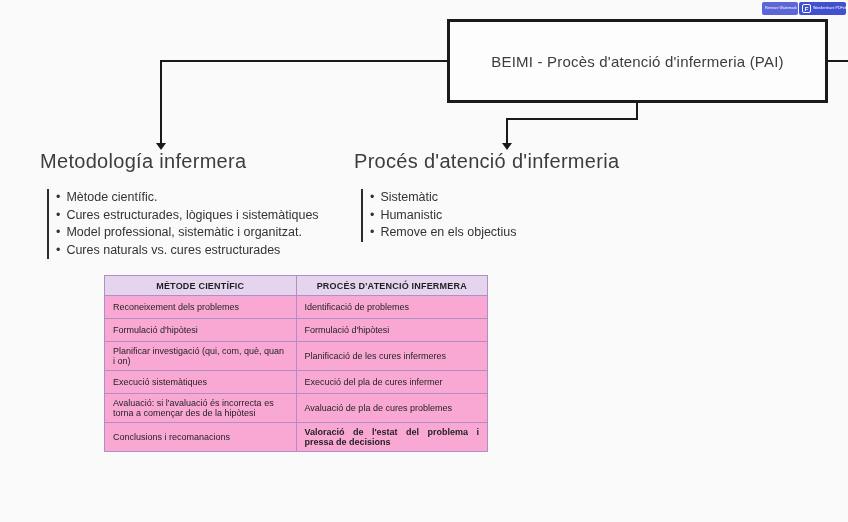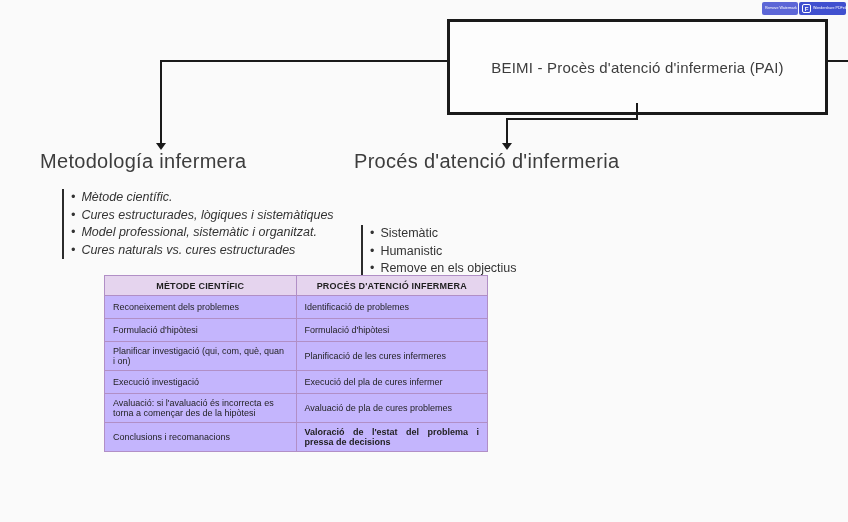"BEIMI - Procès d'atenció d'infermeria" .root-box { height: 96px -> 84px }
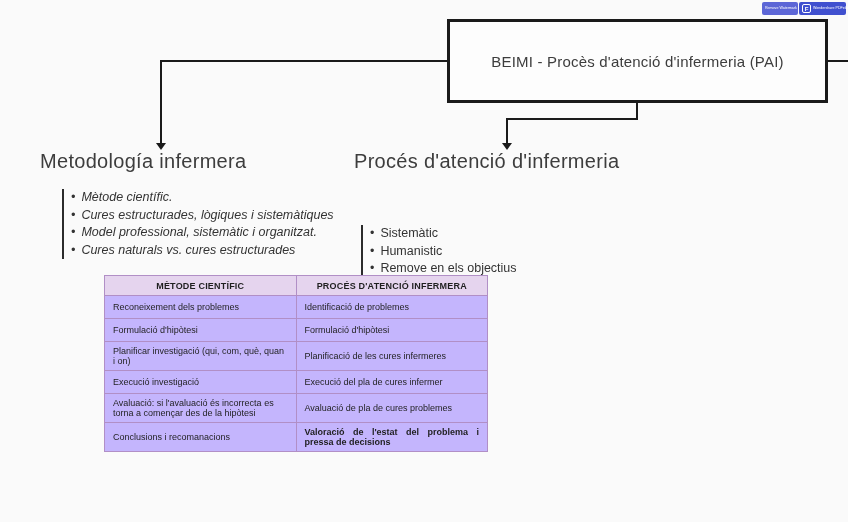"Mètode científic." ul.bullet-list { font-style: italic -> none; left: 62px -> 47px }
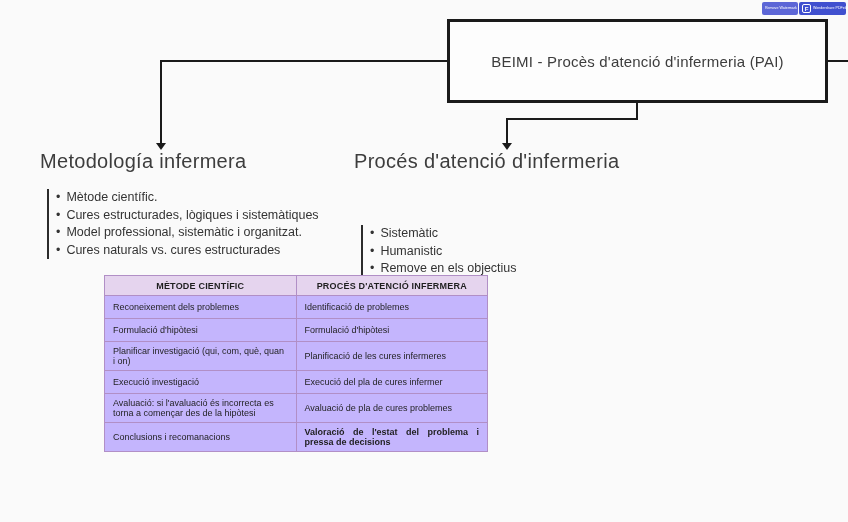"Sistemàtic" ul.bullet-list { margin-top: 36px -> none }
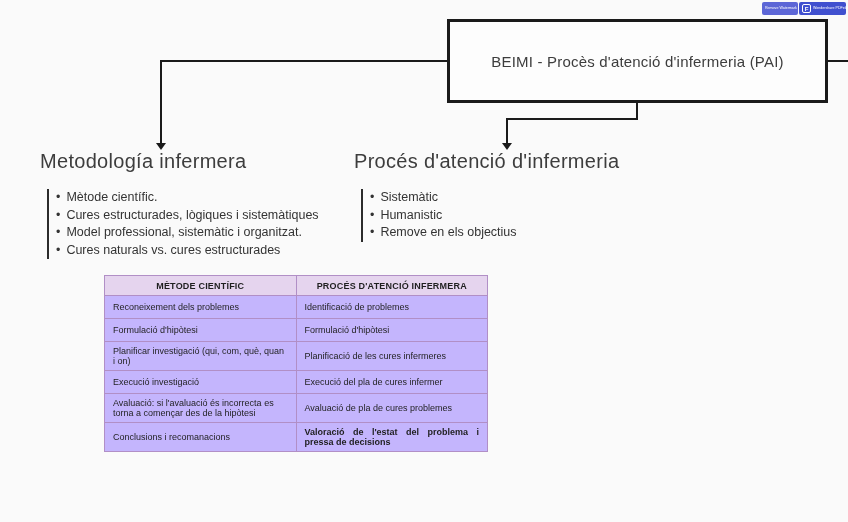"MÈTODE CIENTÍFIC" .cmp-table { background: #c4b5fd -> #f9a8d4 }
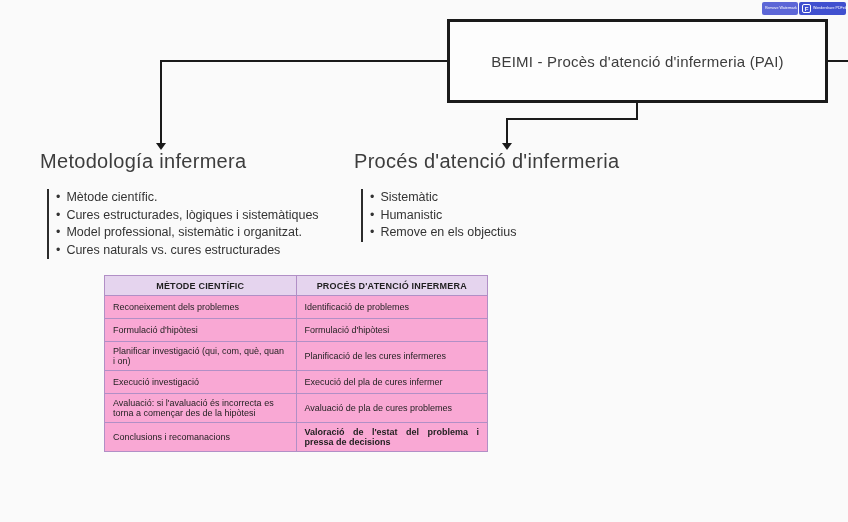"Execució investigació" td { text: investigació -> sistemàtiques }
